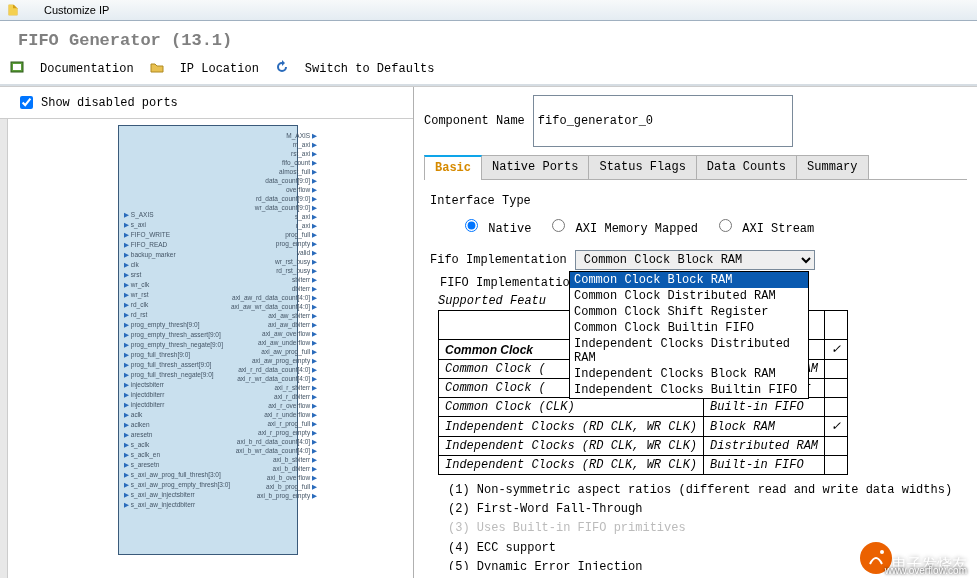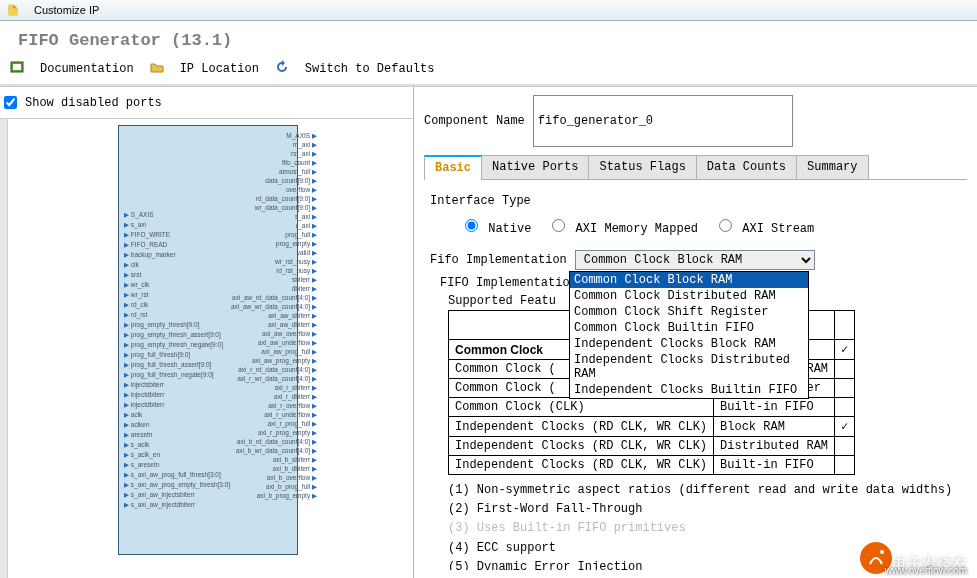"Customize IP" .titlebar { gap: 14px -> 24px }
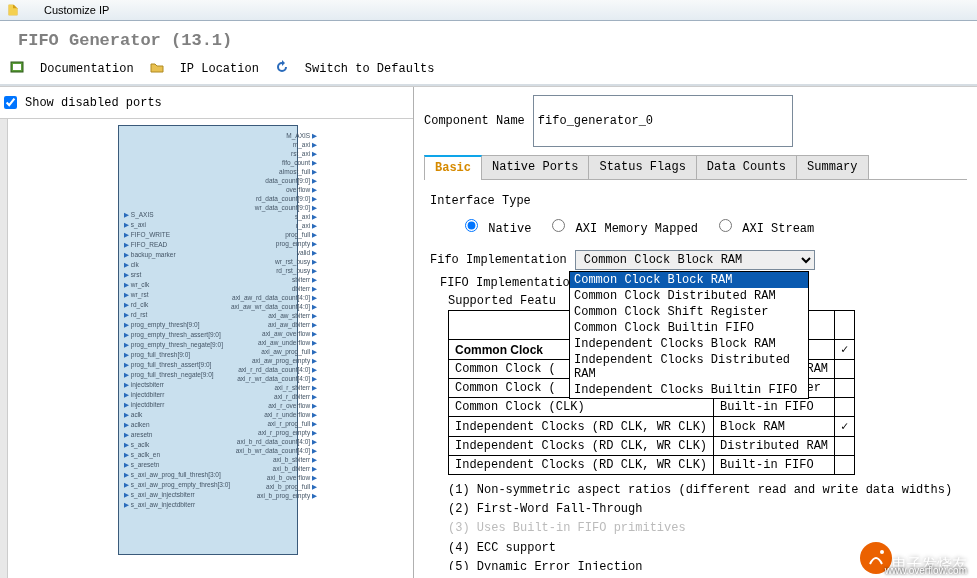"Show disabled ports" .show-ports { padding: 6px 0 -> 6px 16px }
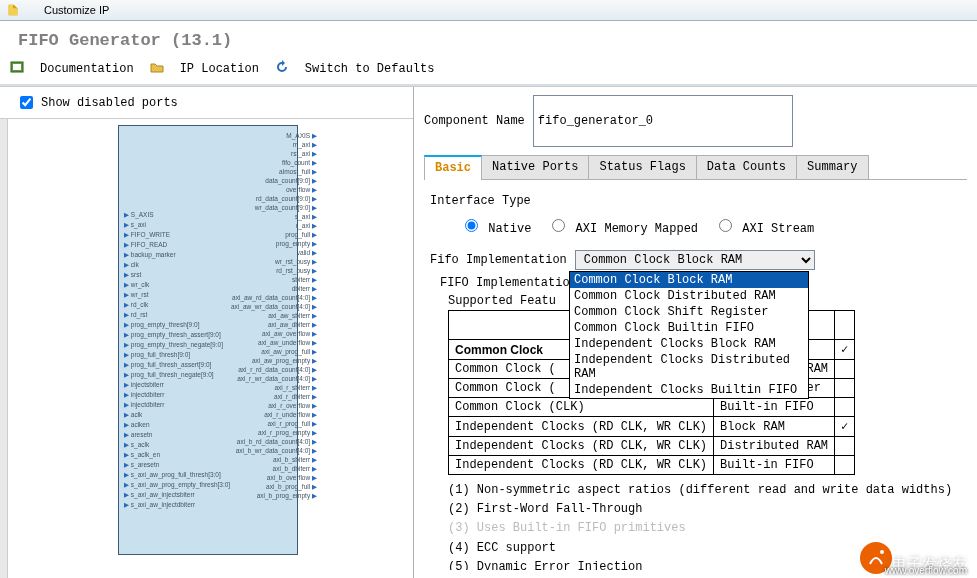"Supported Featu" .table-wrap { font-style: none -> italic; margin-left: 18px -> 8px }
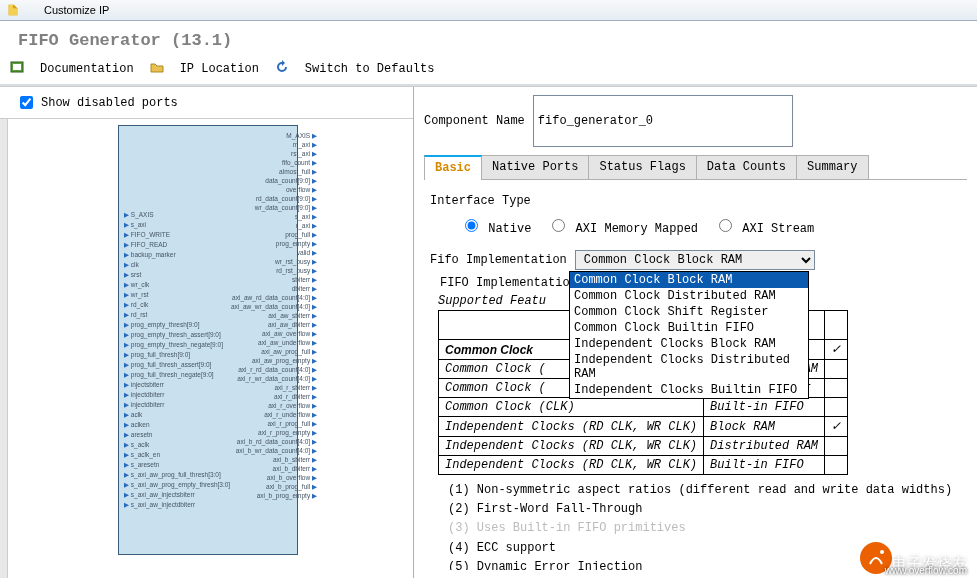"Independent Clocks Block RAM" div { order: before "Independent Clocks Distributed RAM" -> after "Independent Clocks Distributed RAM" }
